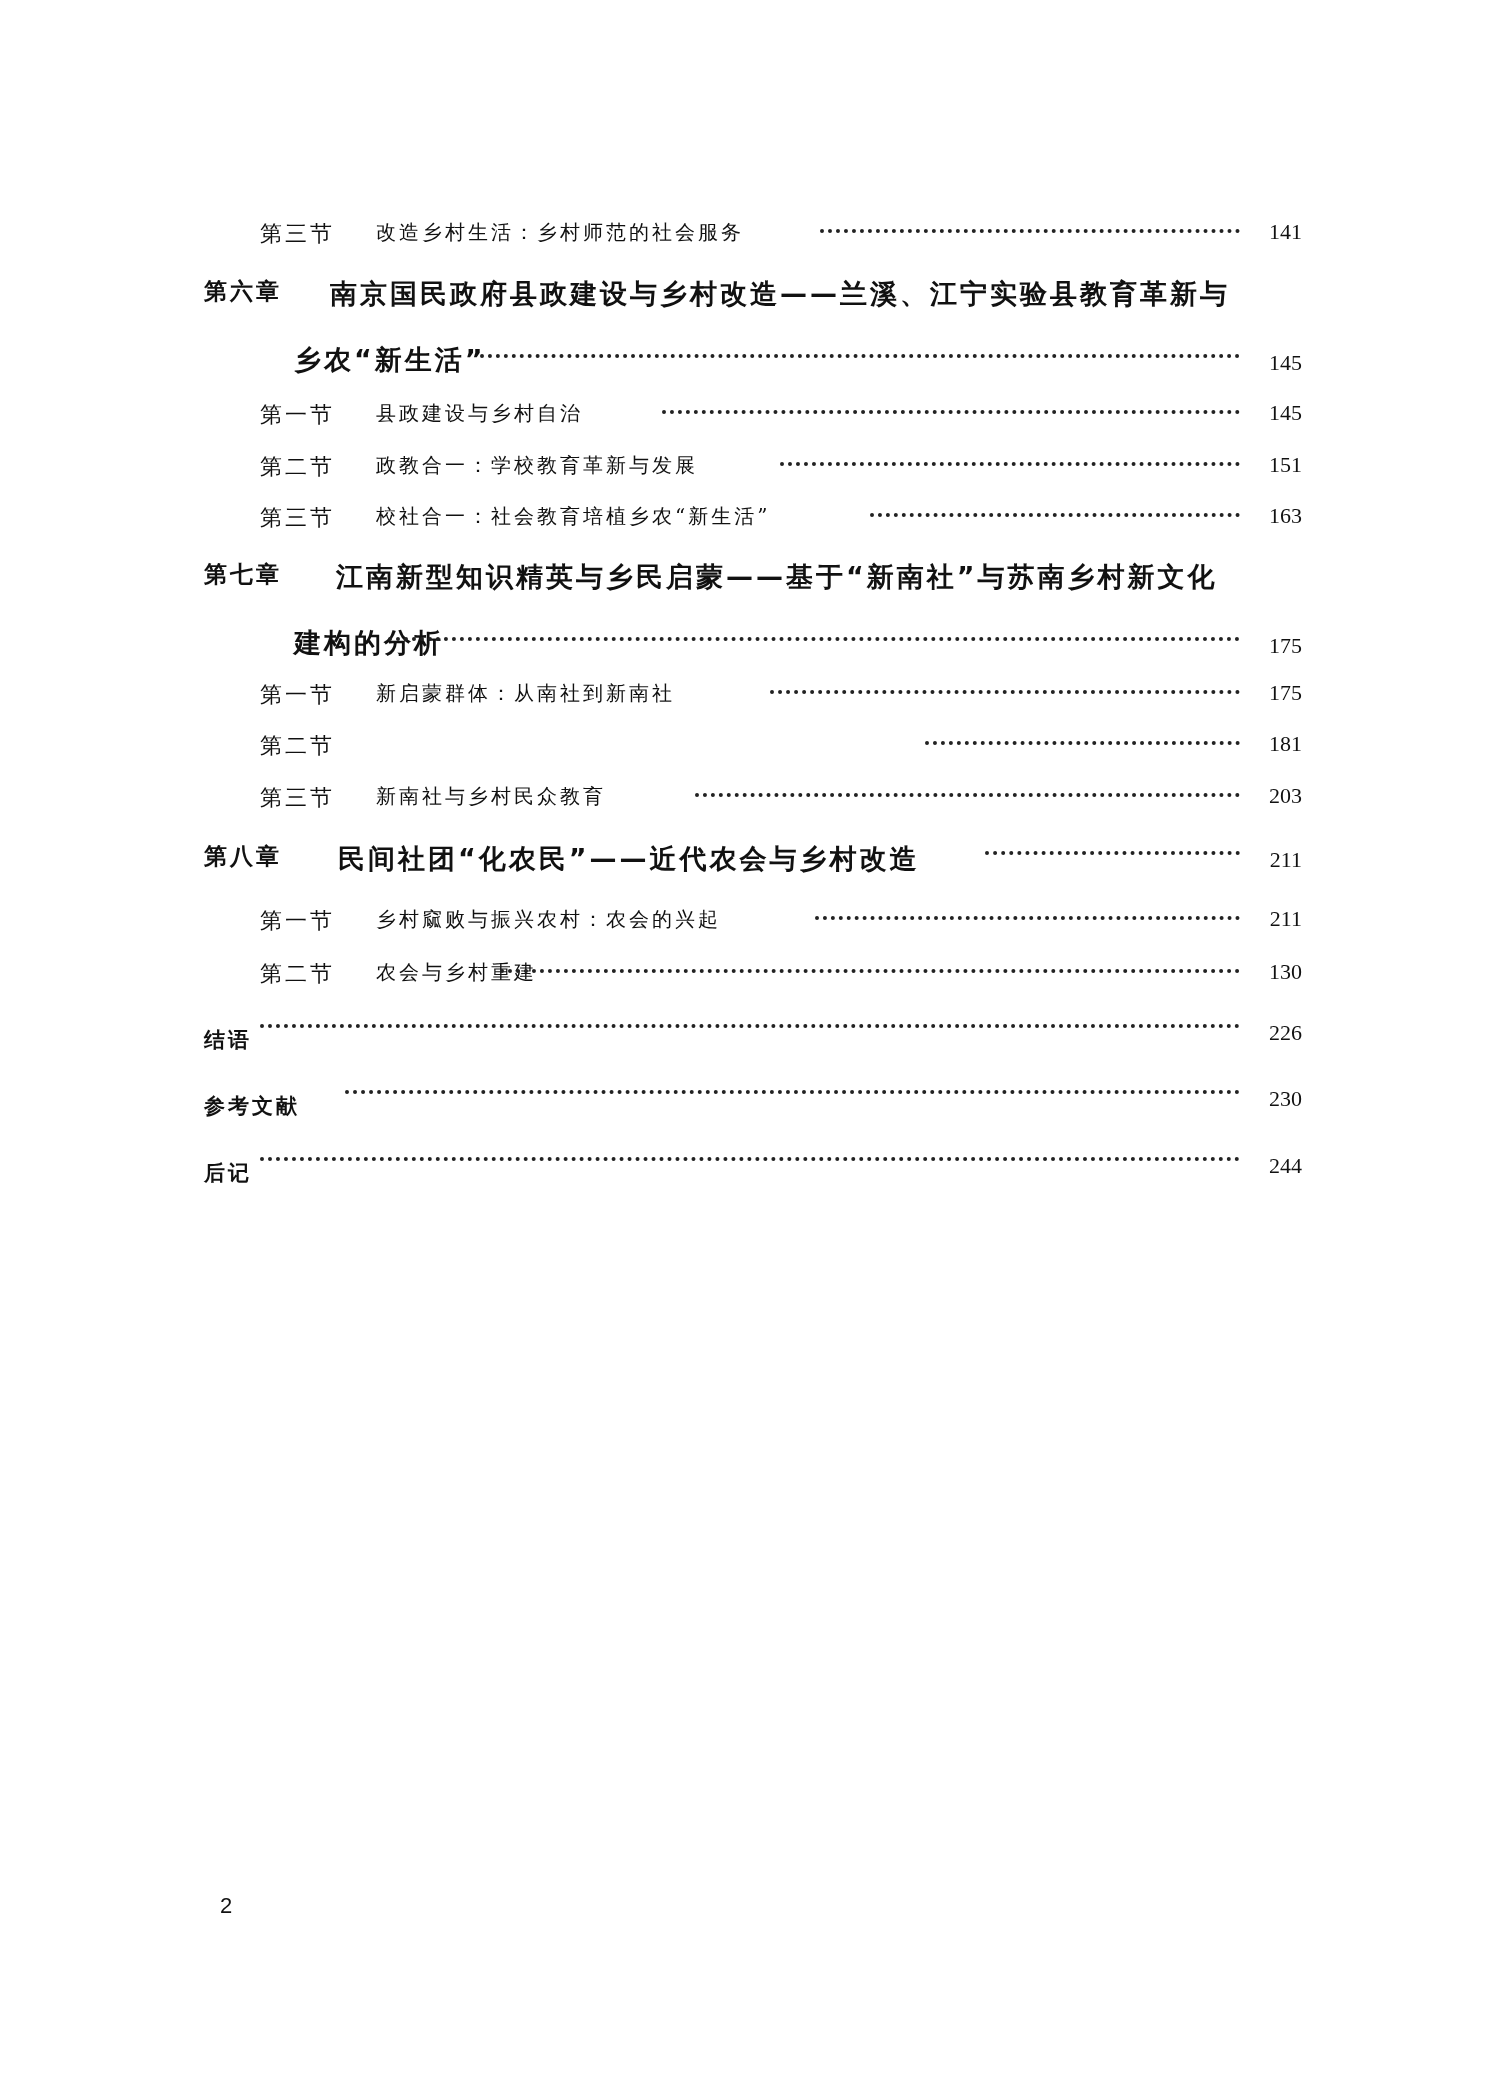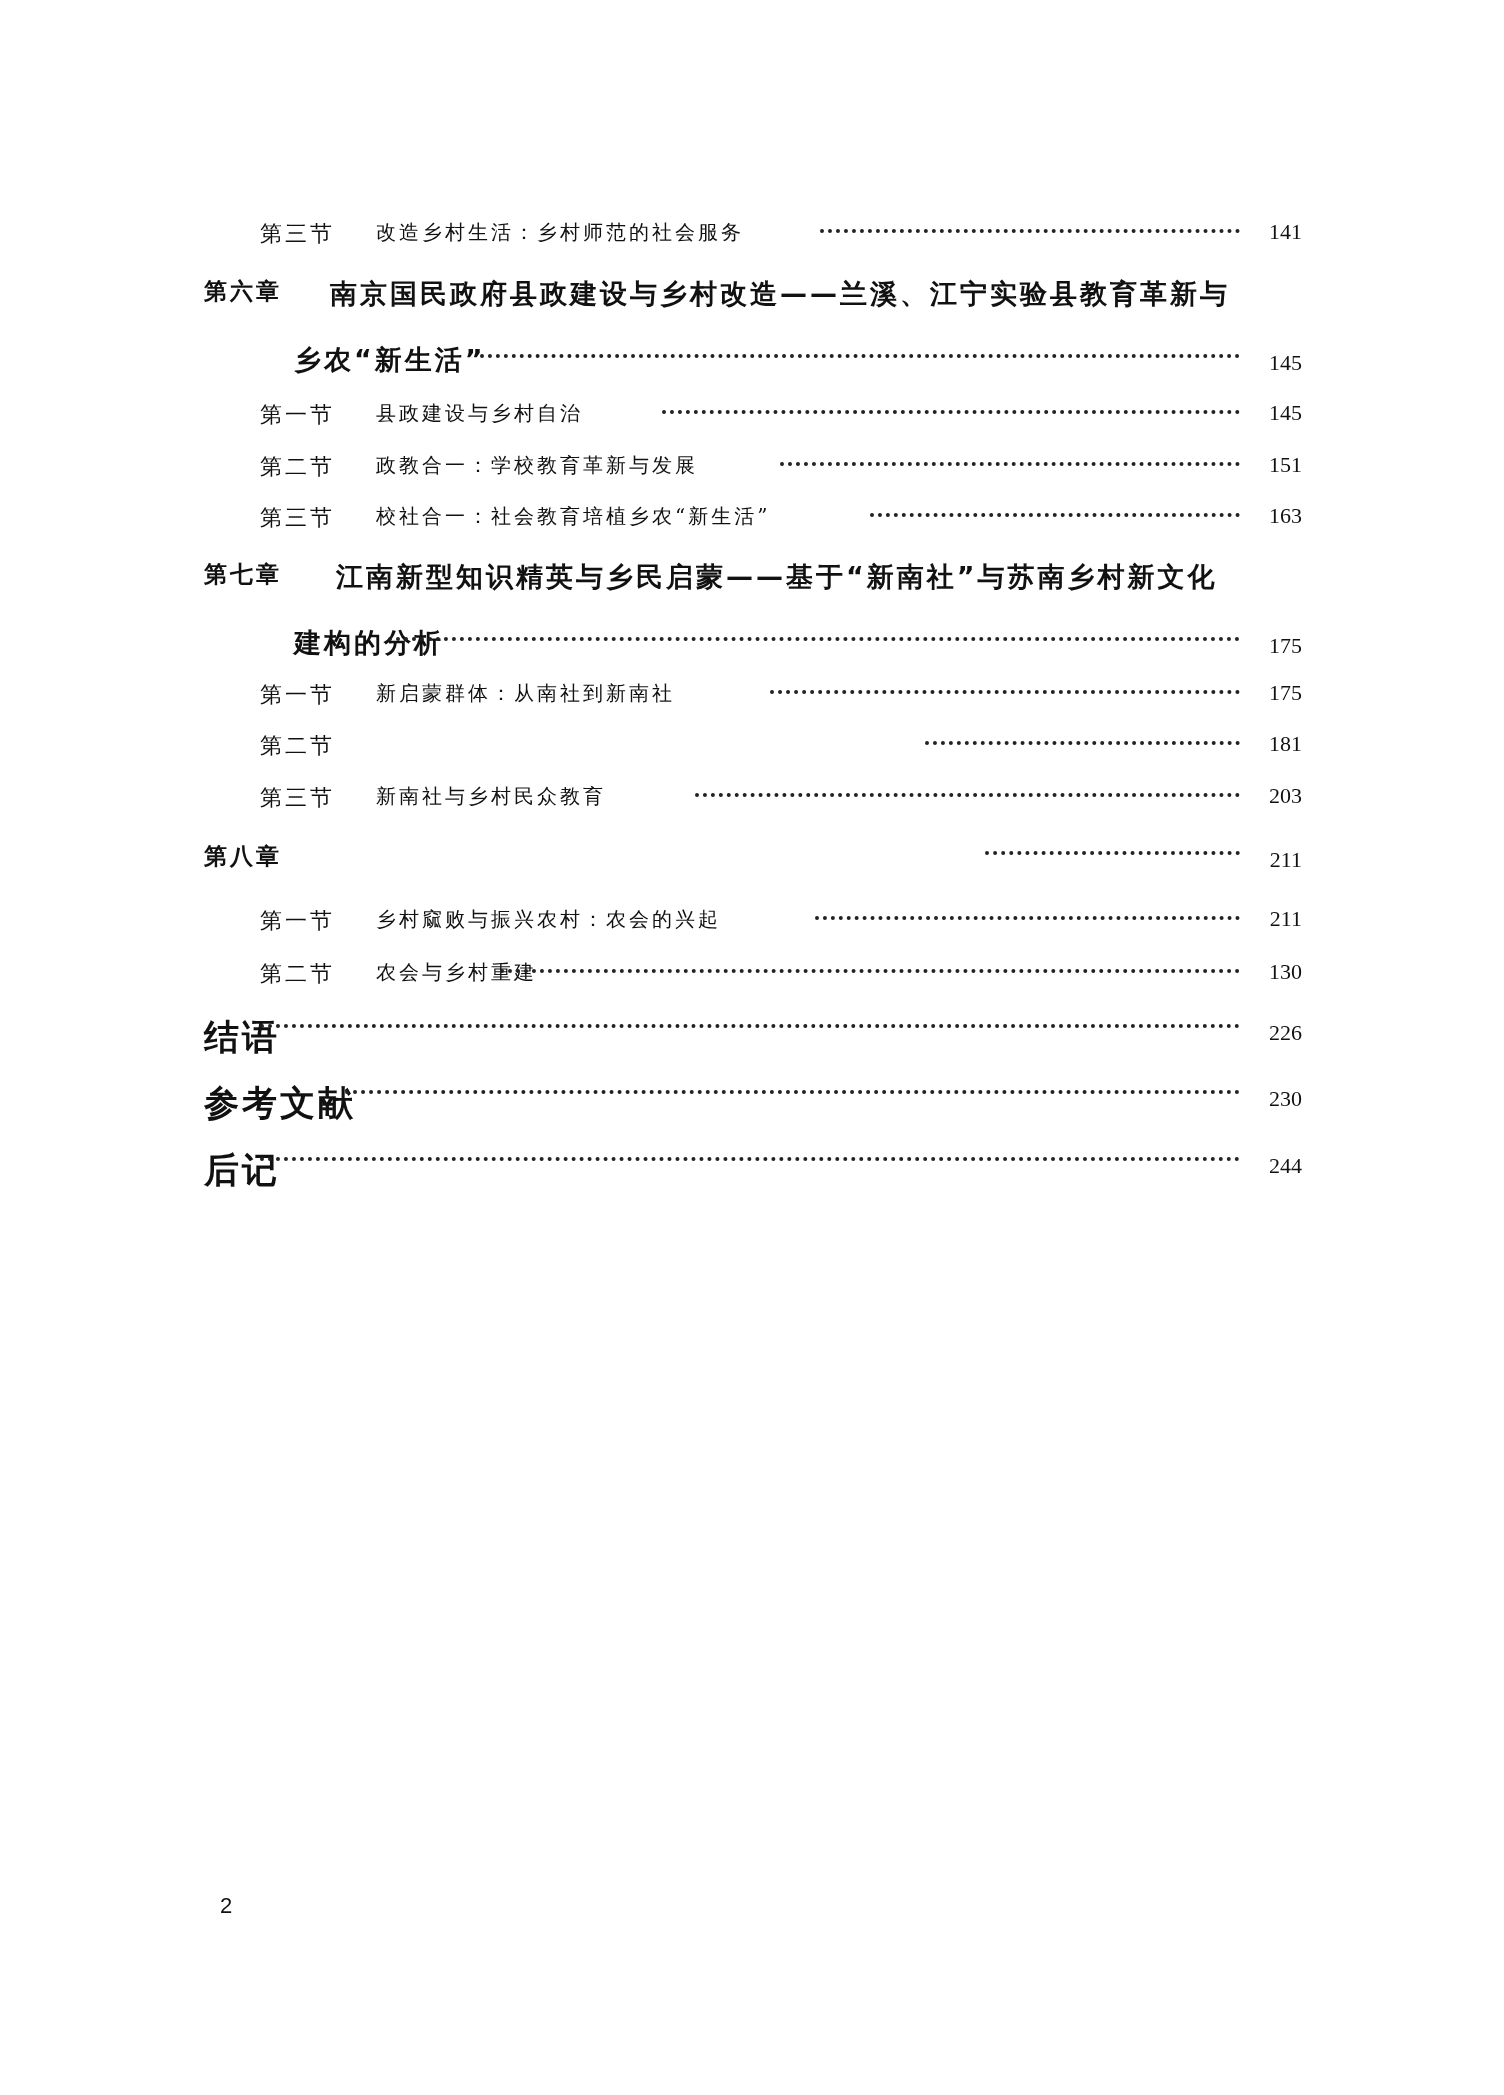"民间社团“化农民”——近代农会与乡村改造" span.title { html: none -> <span>民间社团“化农民”——近代农会与乡村改造</span> }
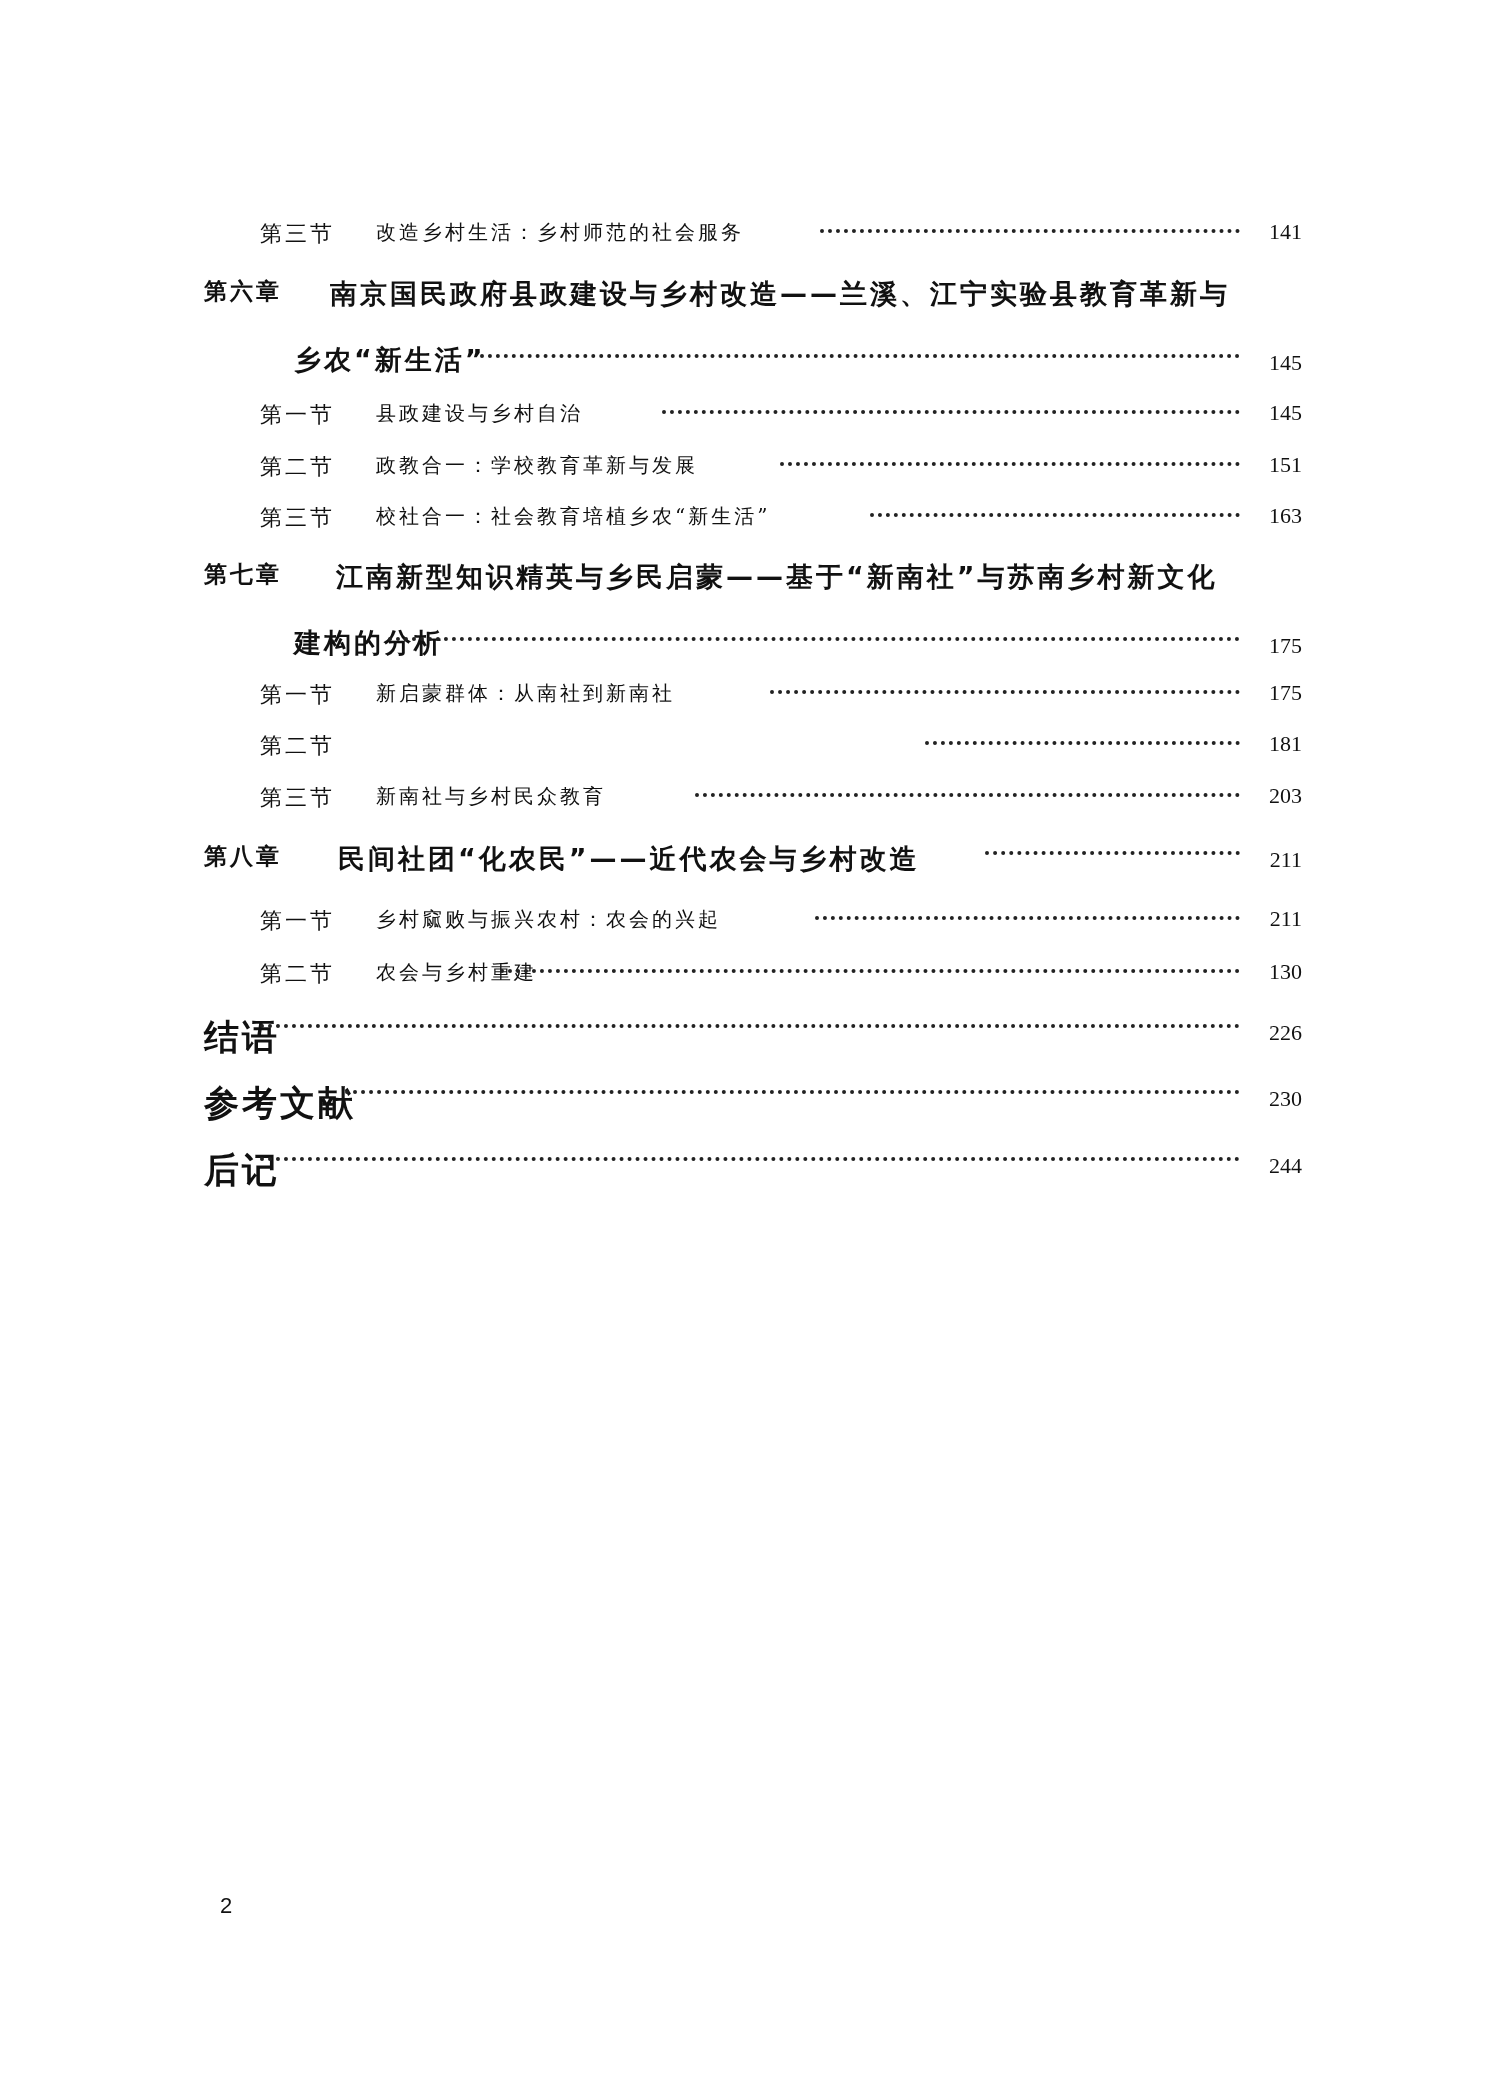"结语" .top .title { font-size: 35px -> 21px; margin-top: none -> 12px }
